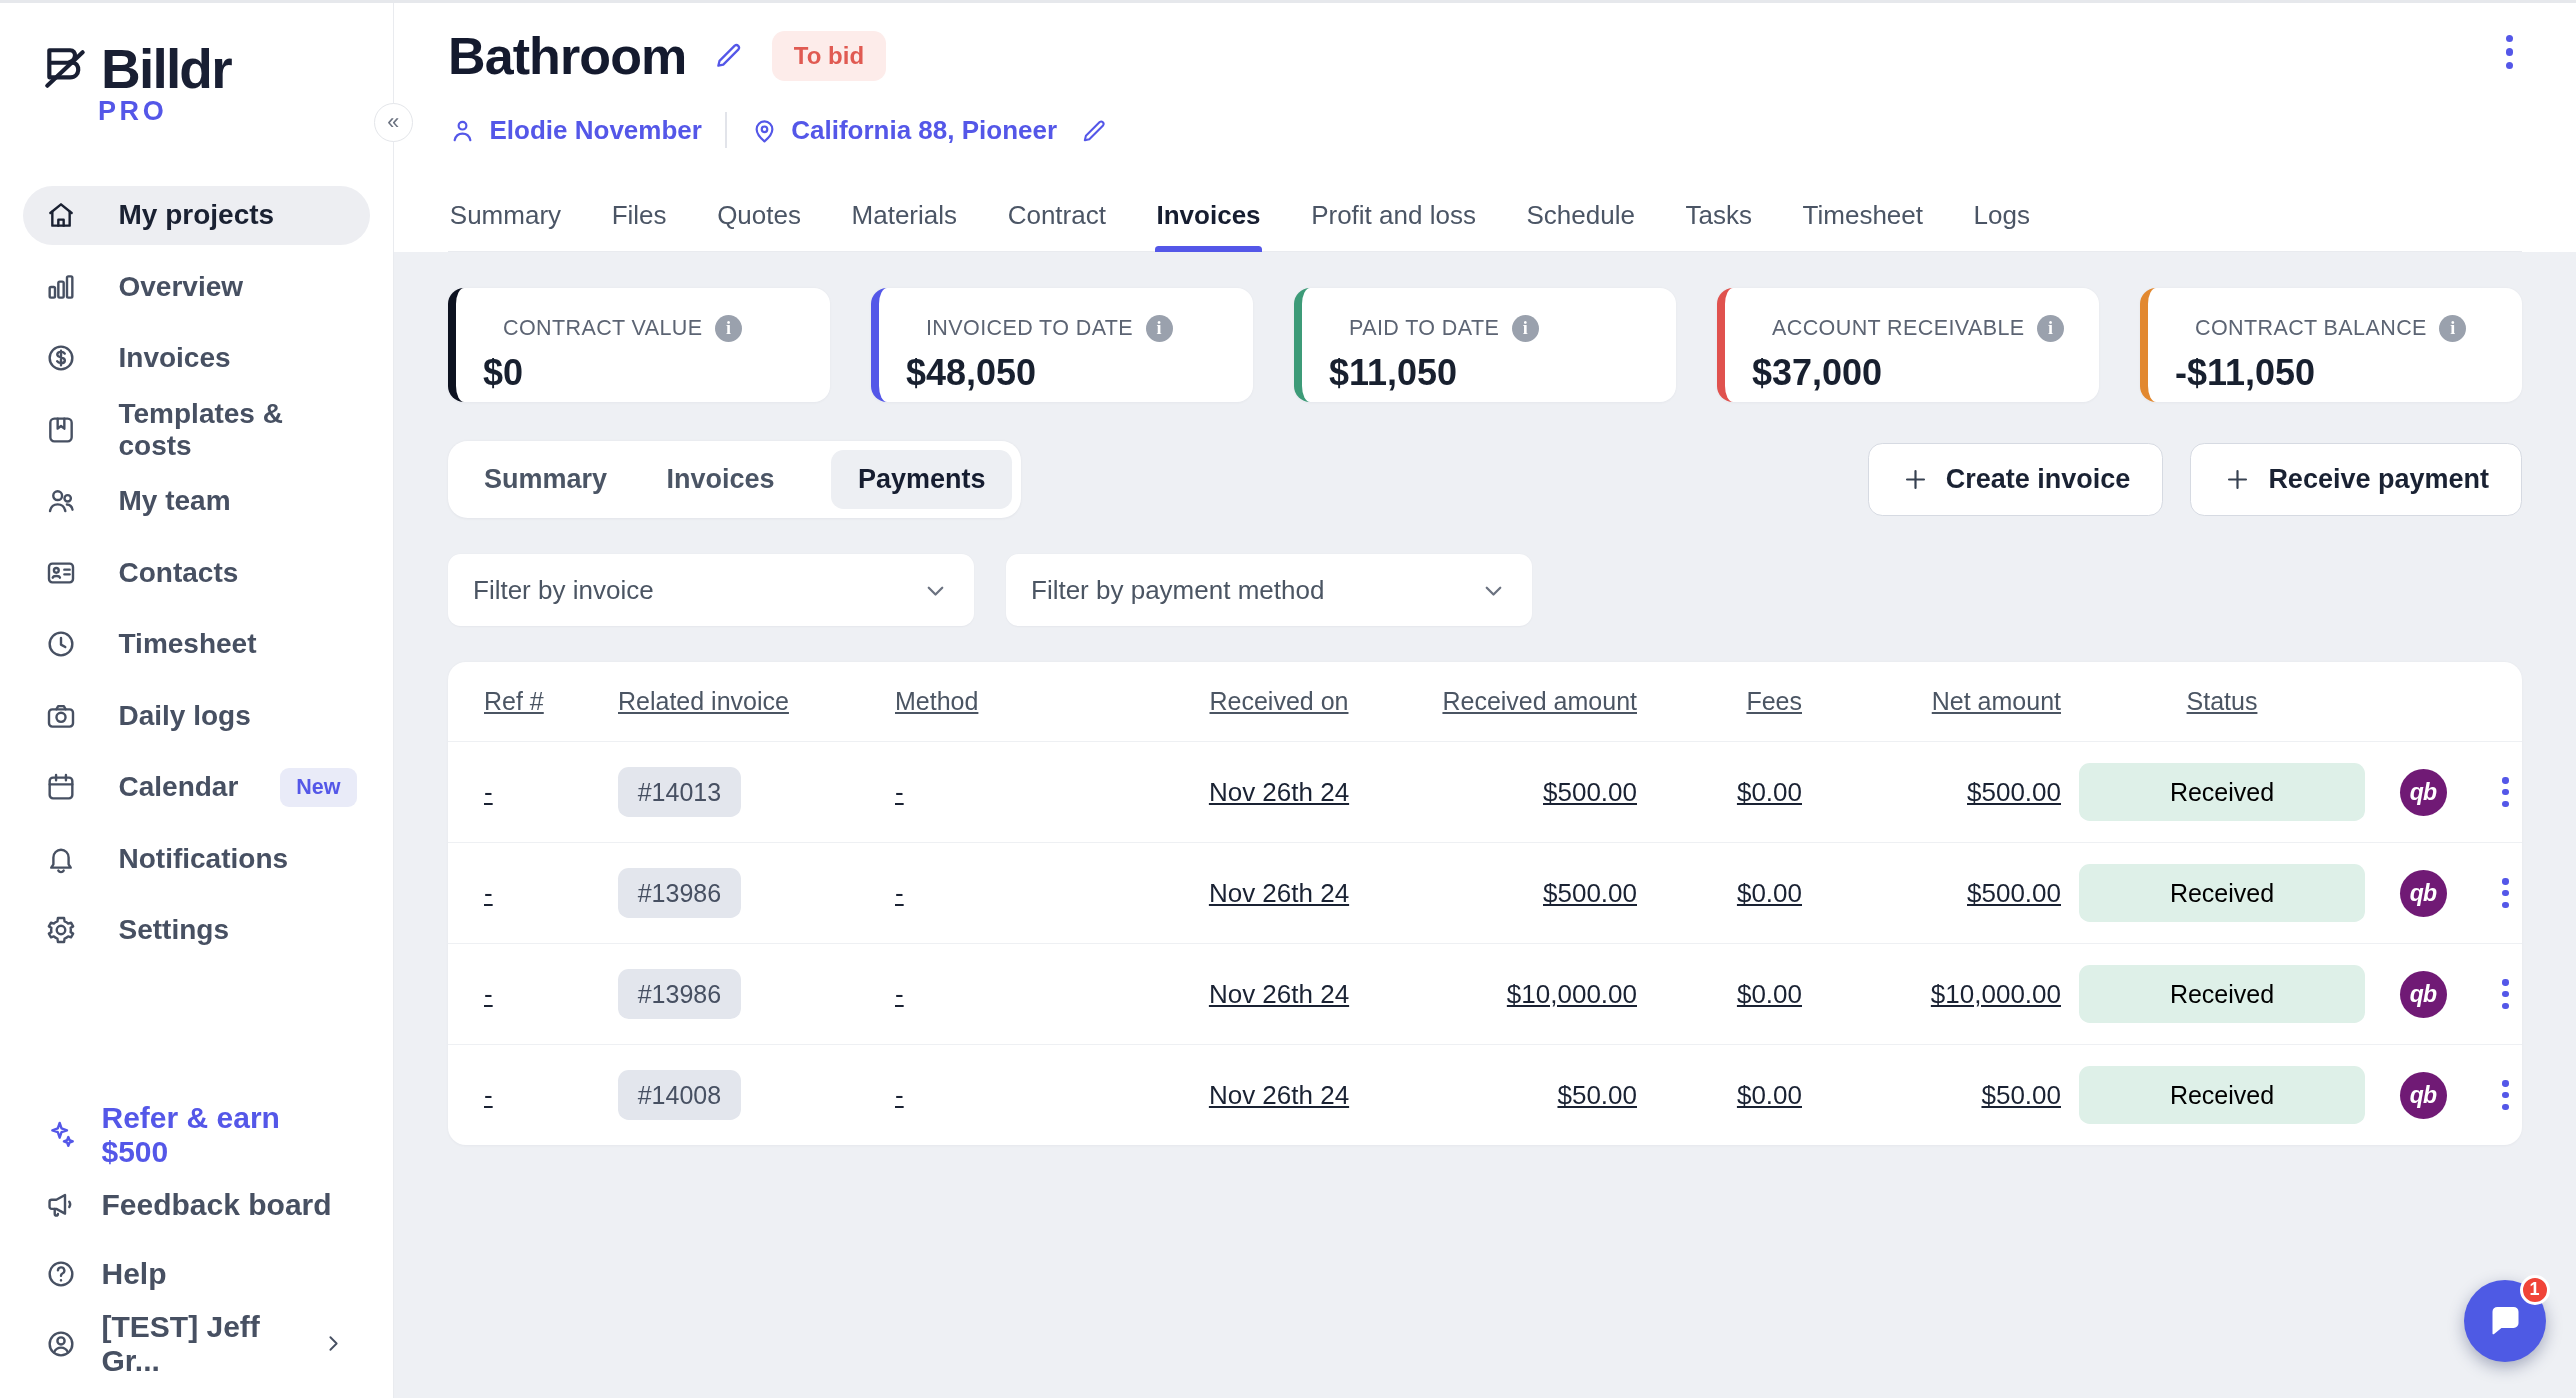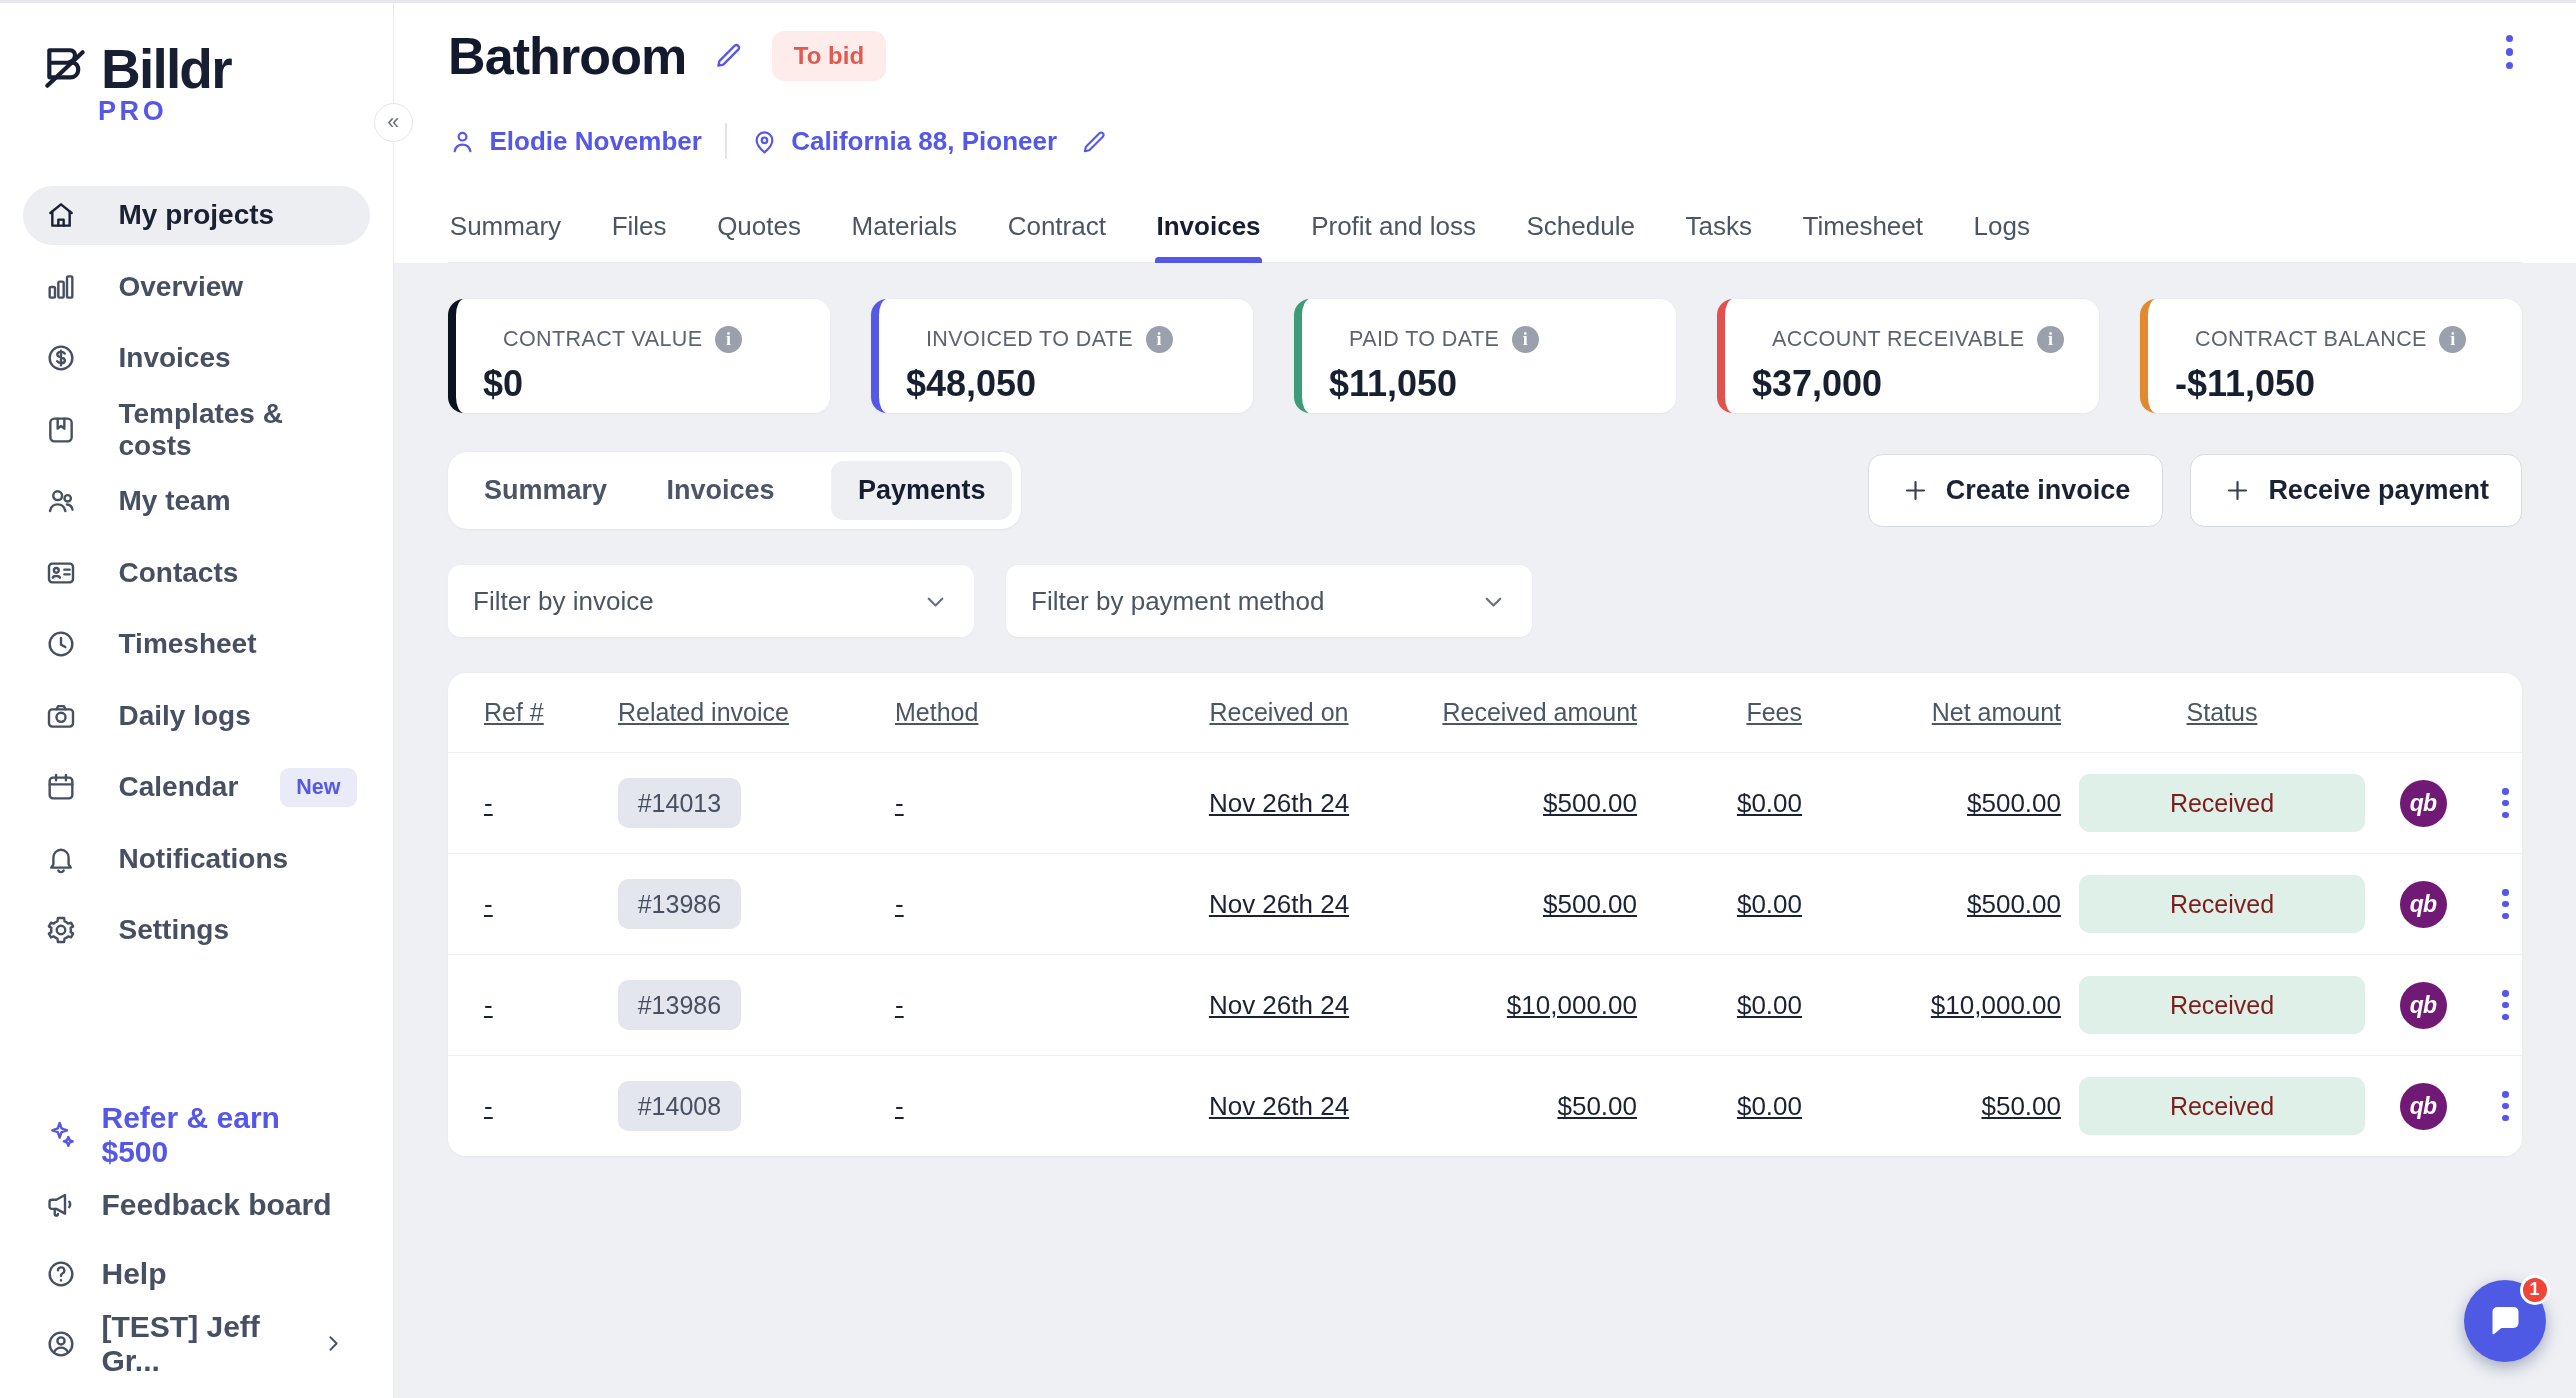"Elodie November" .subtitle-row { margin-top: 37px -> 26px }
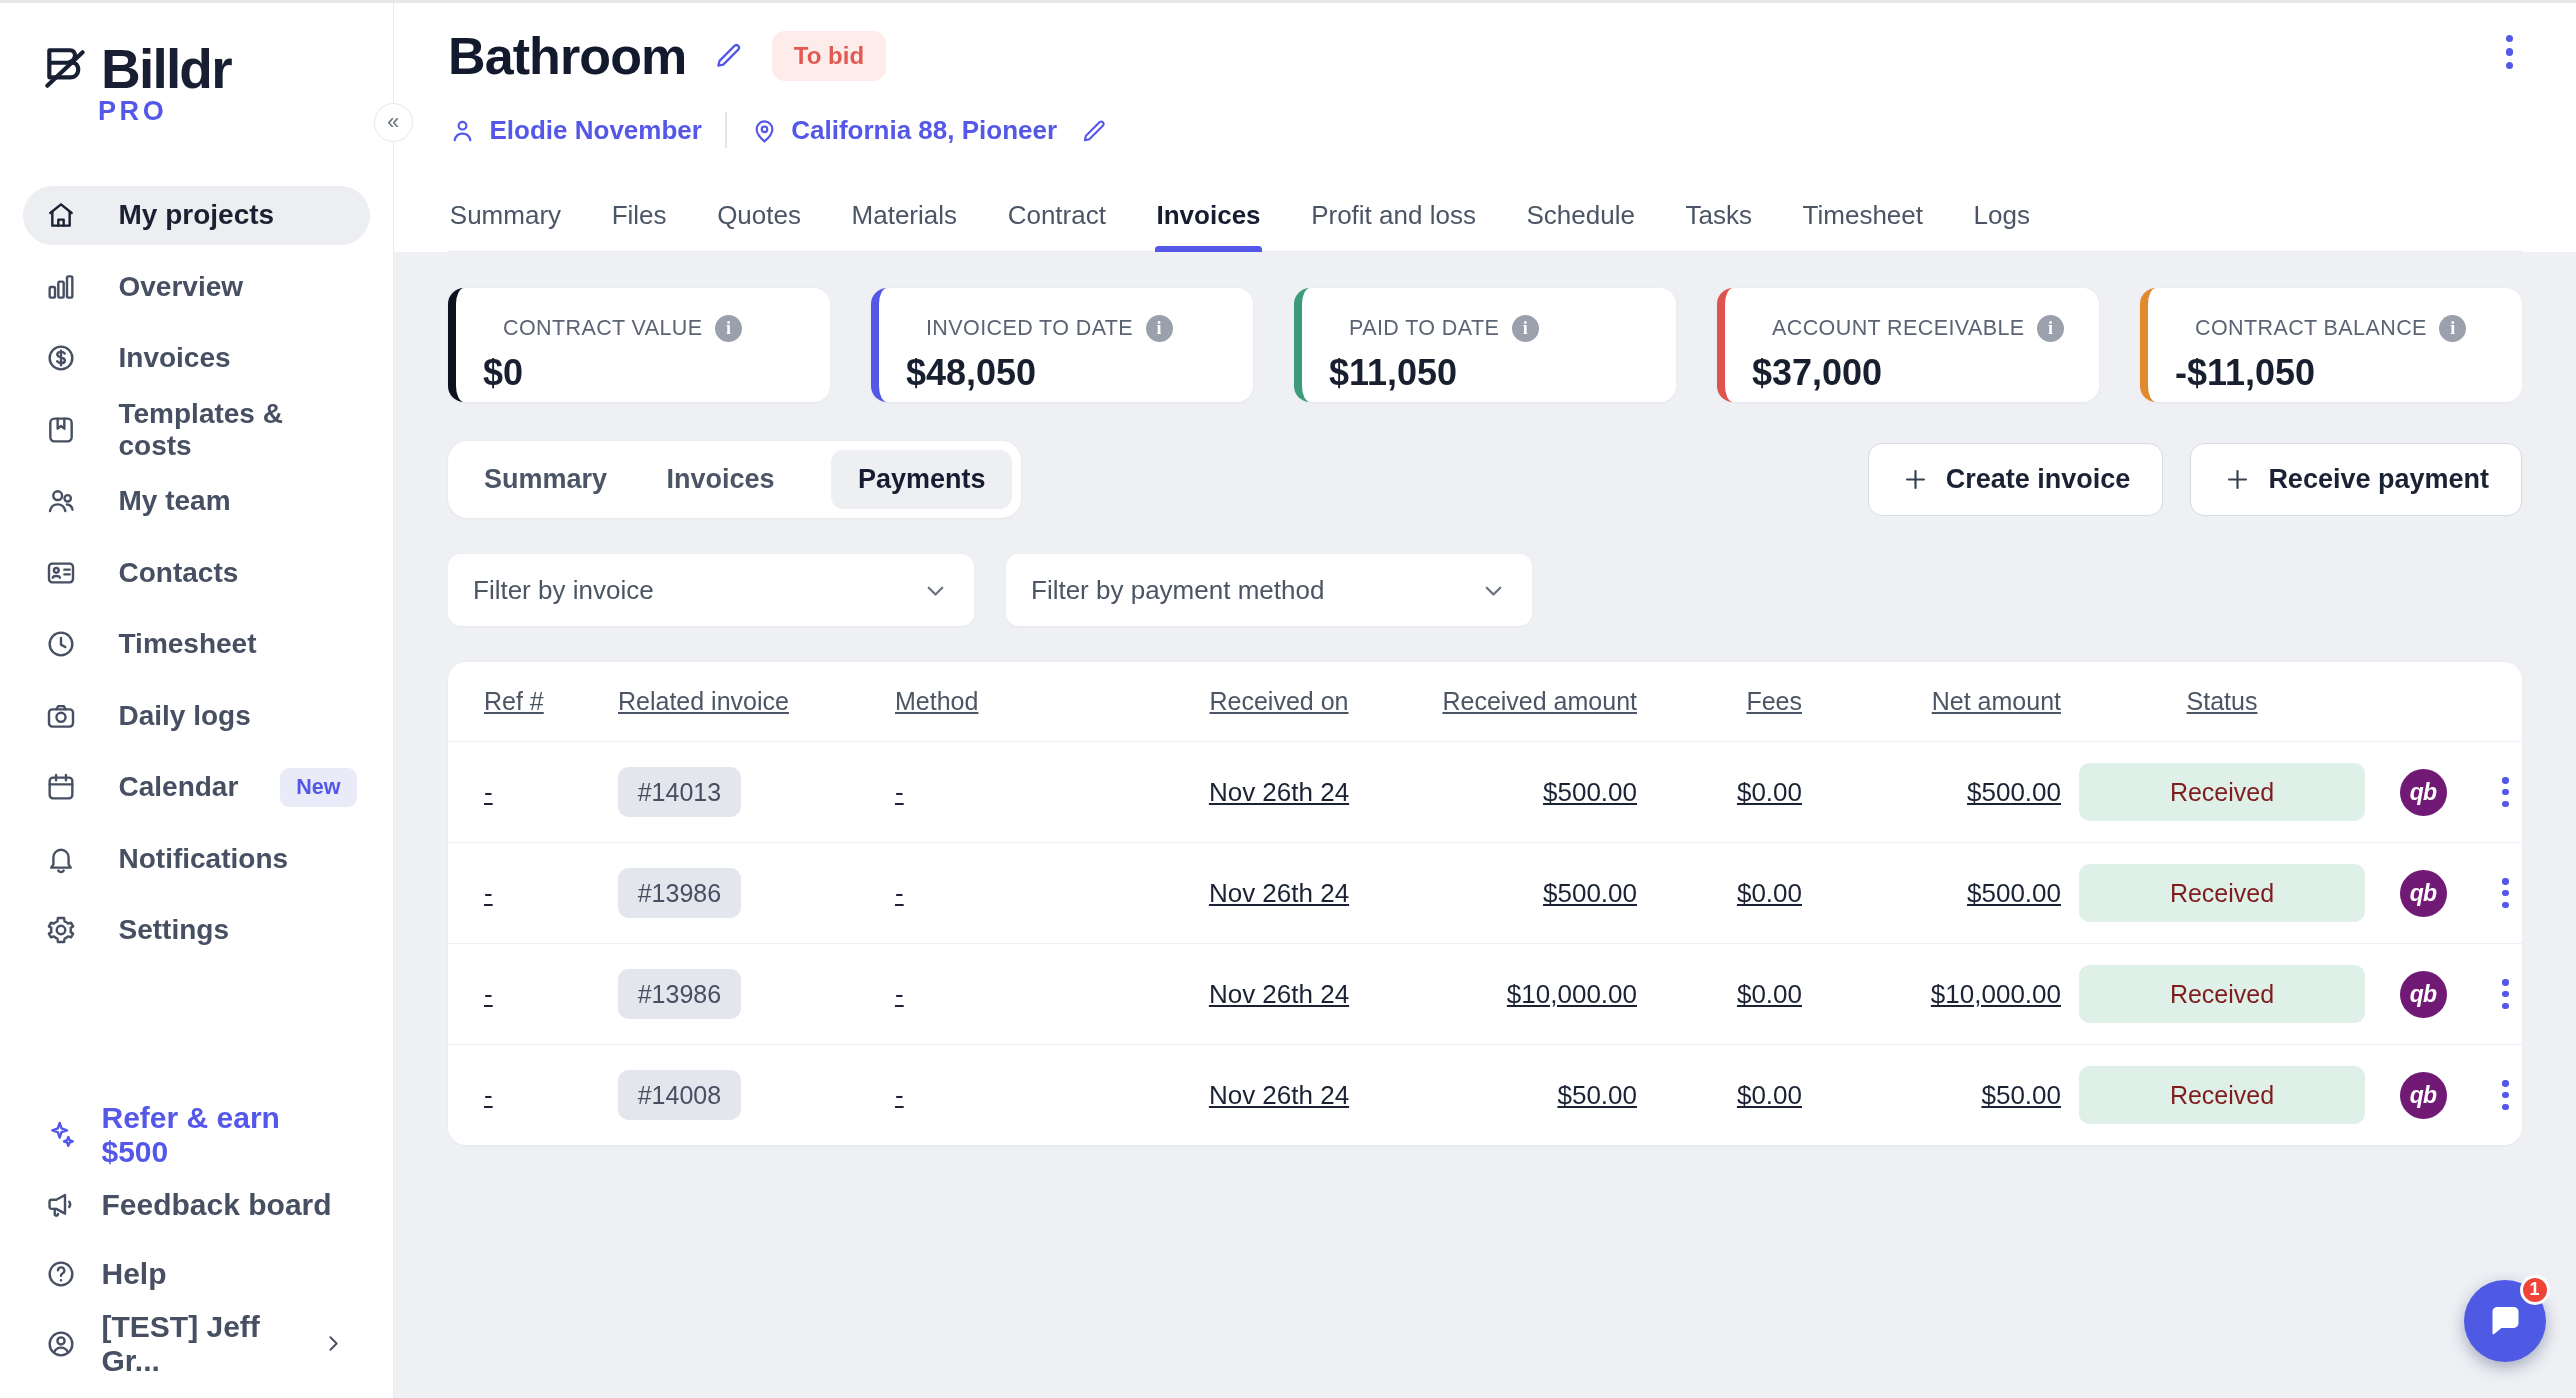"Received" .status-chip { color: #7f1d1d -> #000000 }
